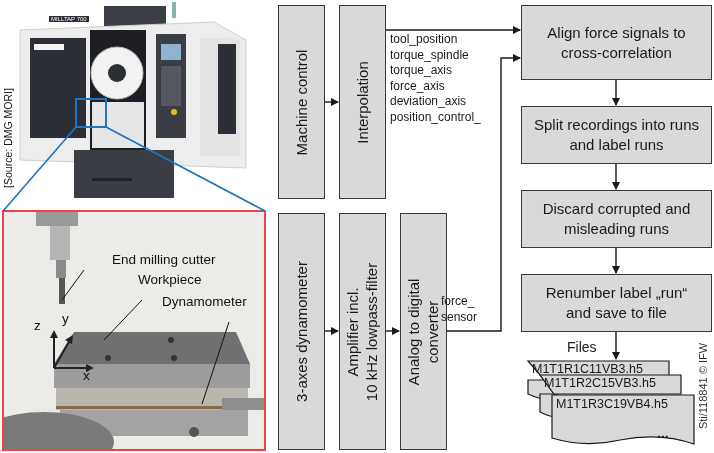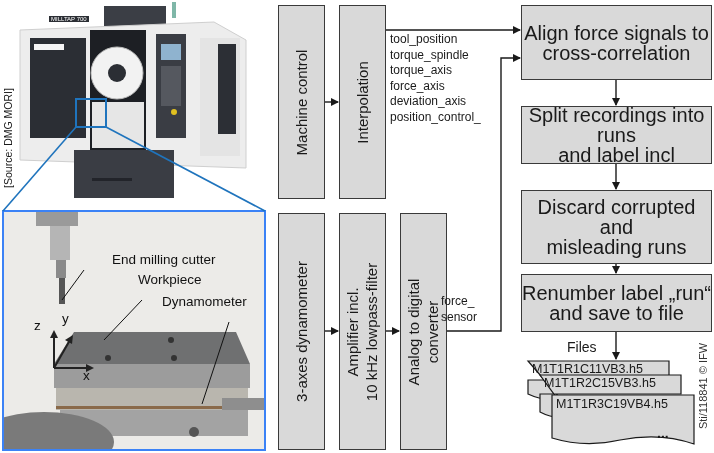"Align force signals to" .hbox { font-size: 20px -> 15px }
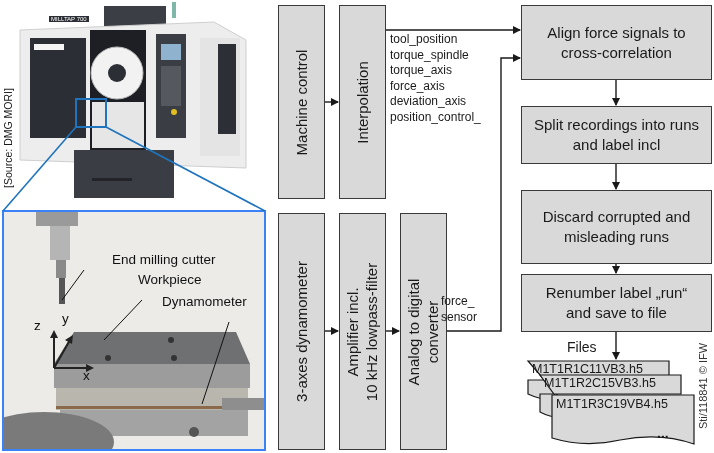"and label incl" div { text: incl -> runs }
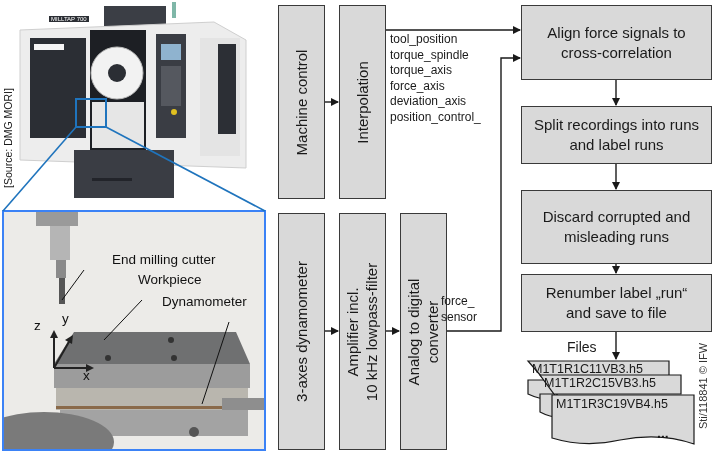"Discard corrupted and" div.box { height: 74px -> 58px }
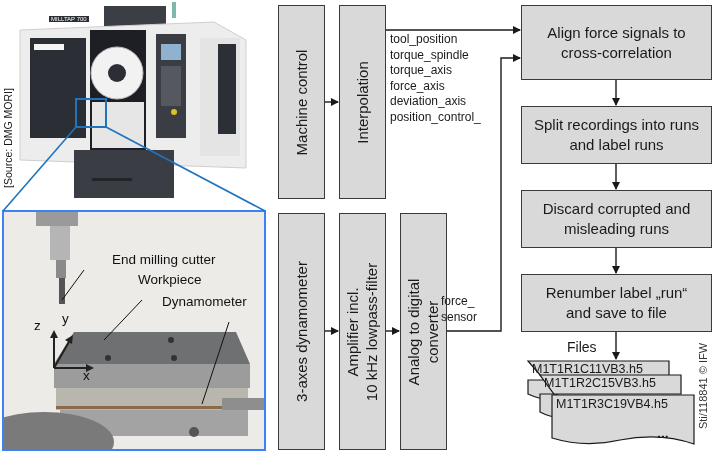"End milling cutter" div.abs { border: 2px solid #3b82f6 -> 2px solid #ef4444 }
